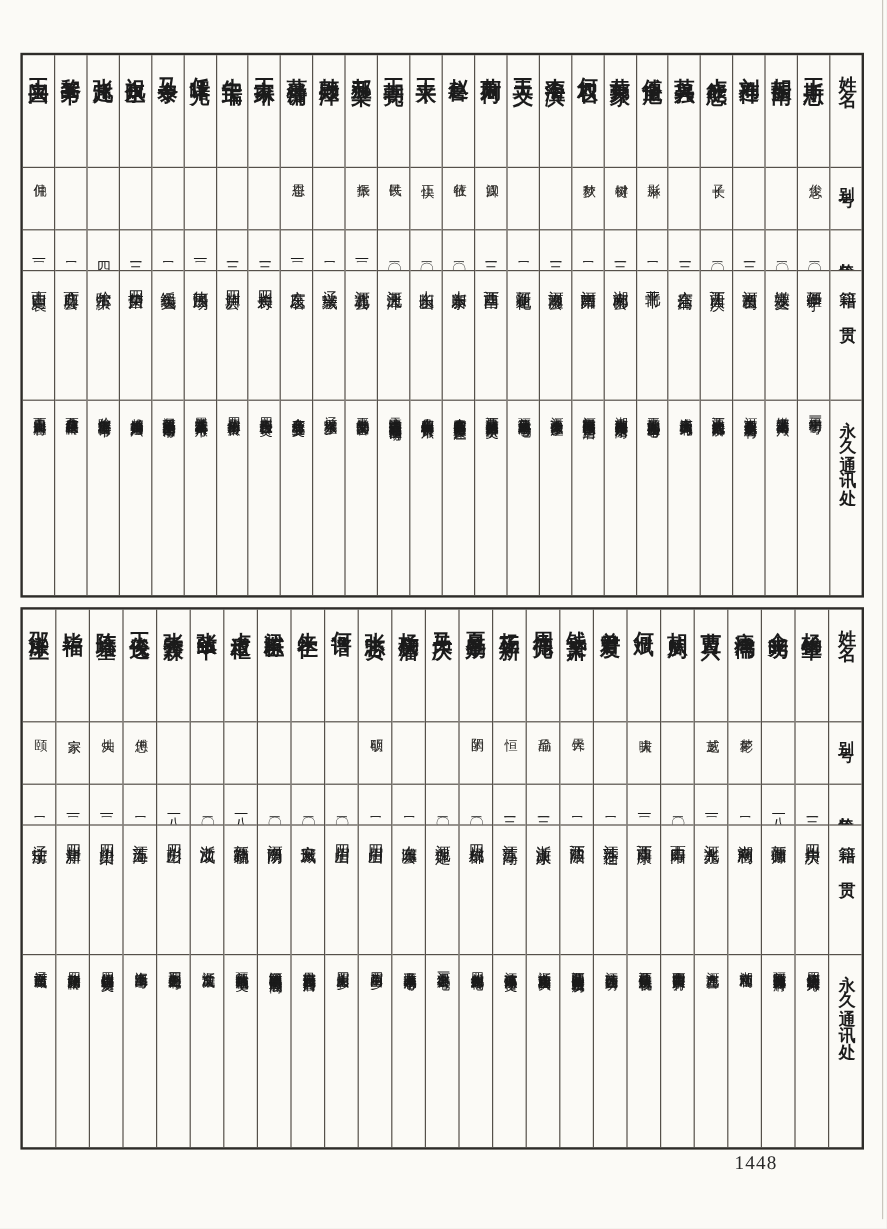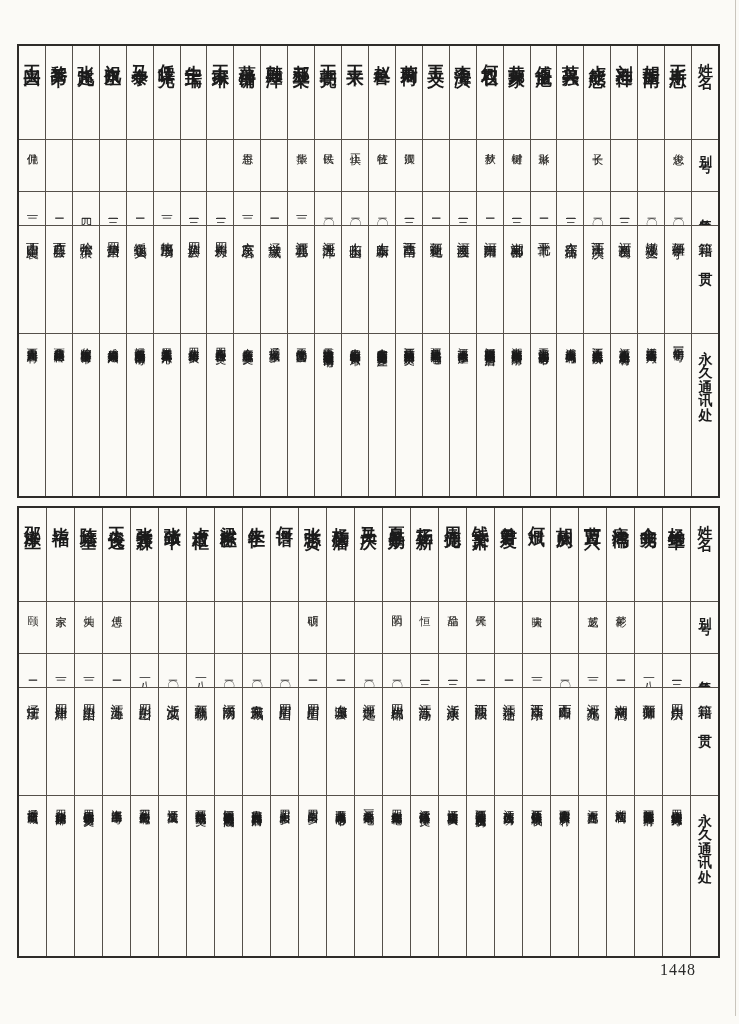"1448" .page-num { left: 660px -> 612px }
